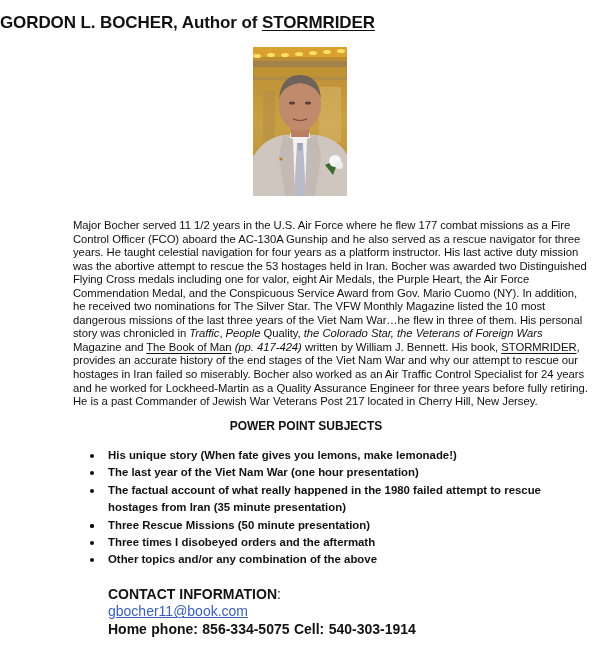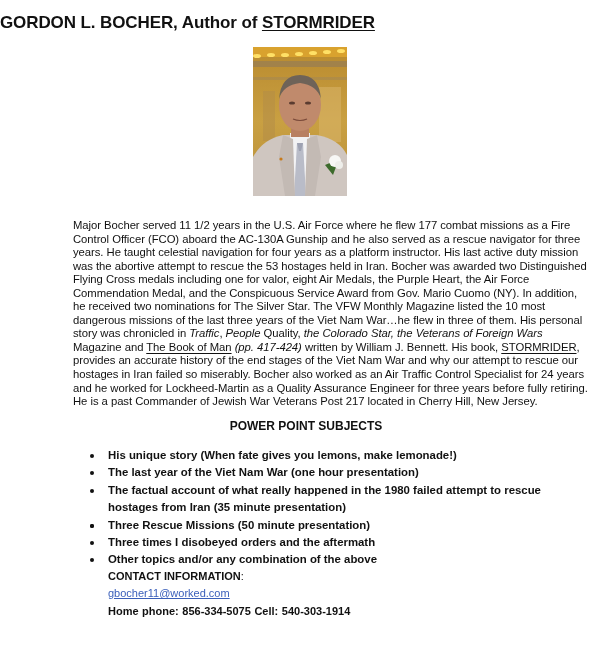"CONTACT INFORMATION:" .contact { font-size: 11px -> 14px; top: 568px -> 586px }
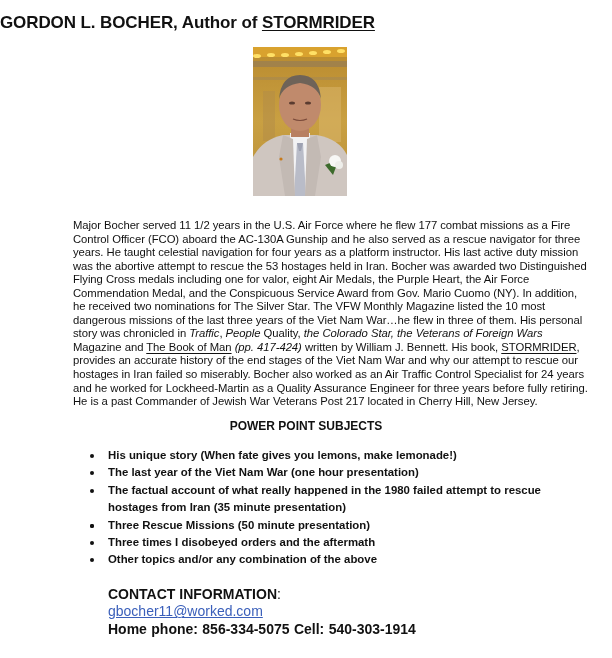"gbocher11@worked.com" a { text: gbocher11@worked.com -> gbocher11@book.com }
